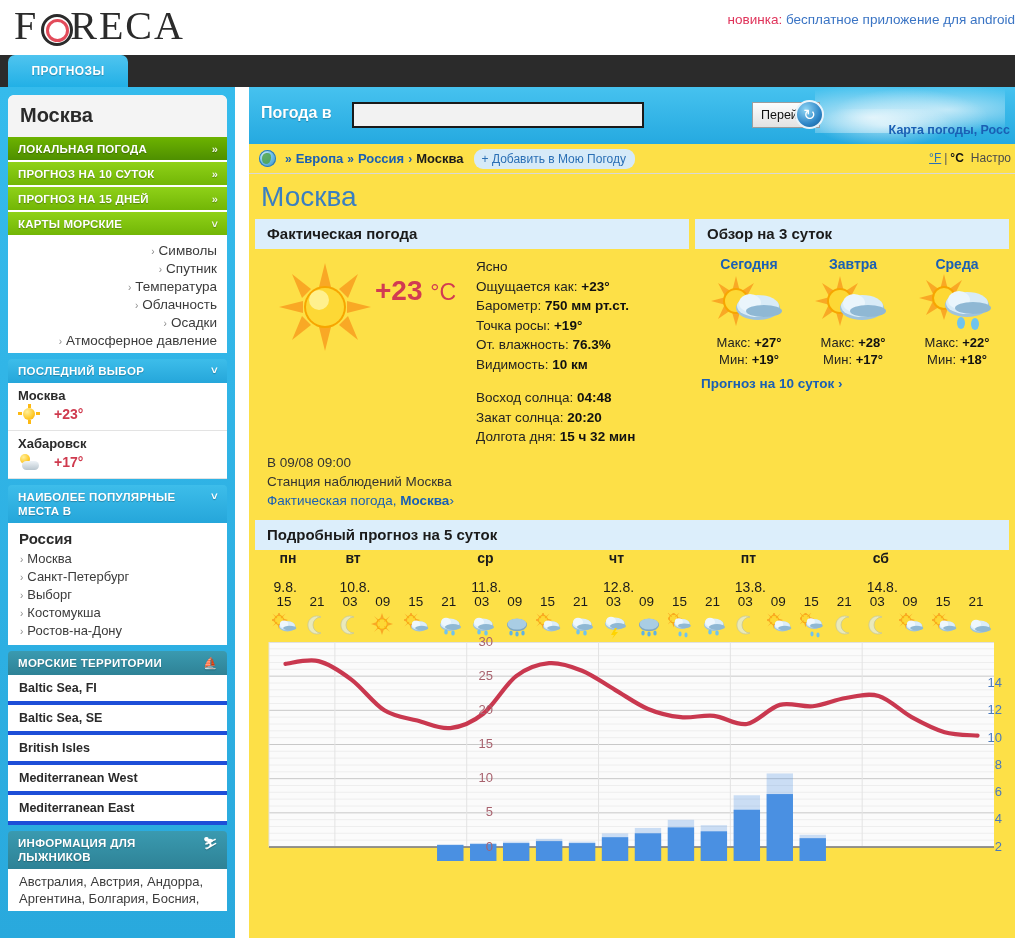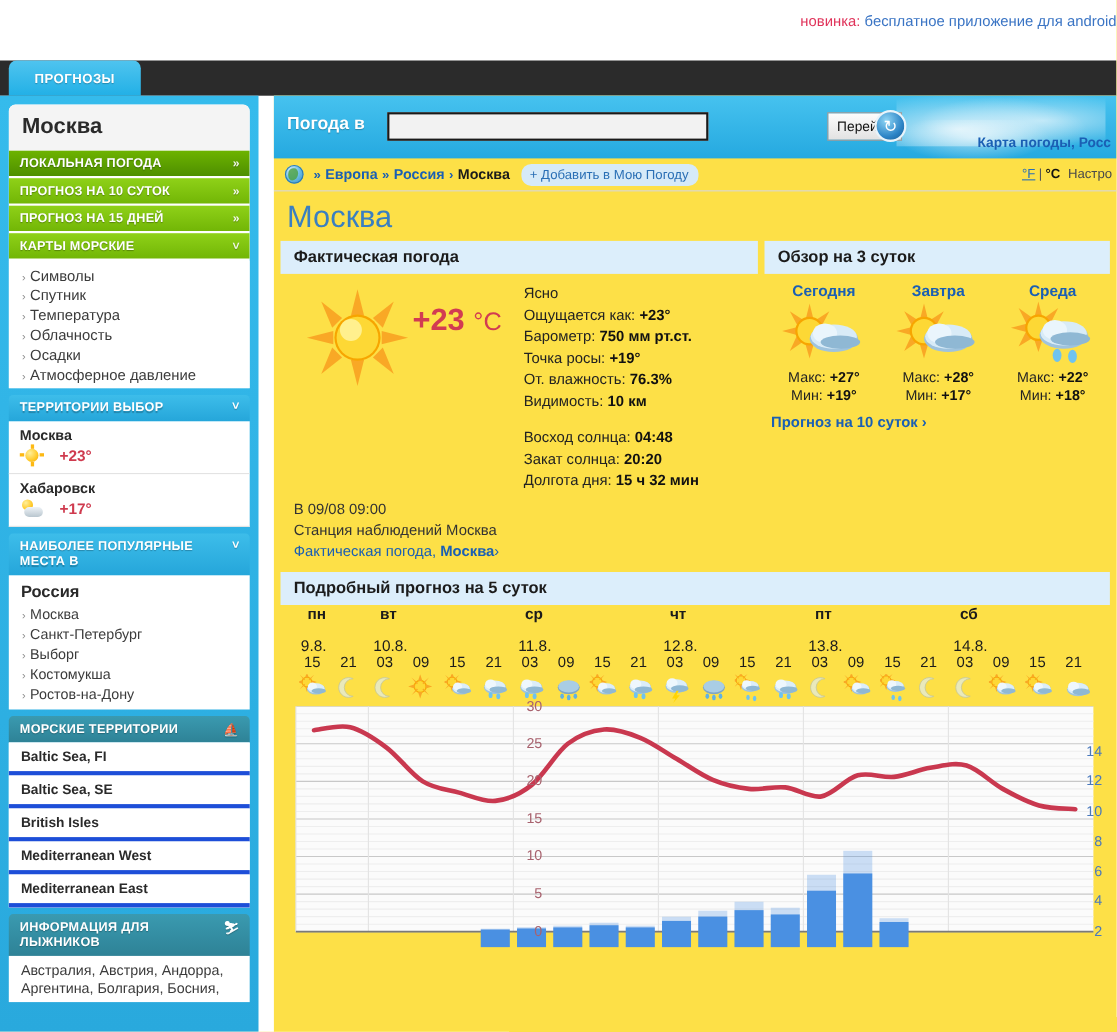"F RECA" div { html: none -> <div>F<span></span>RECA</div> }
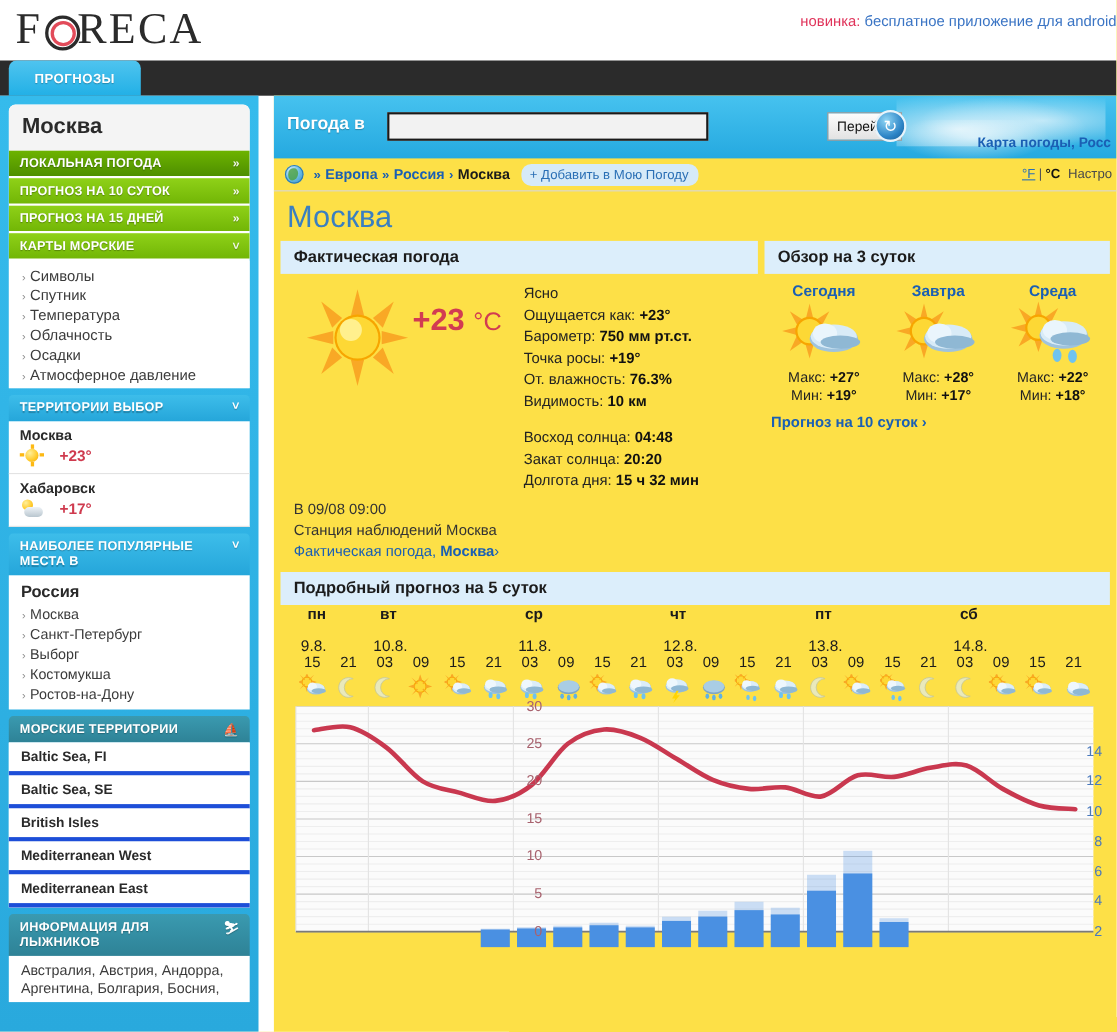"› Символы" .sub-list a { text-align: none -> right }
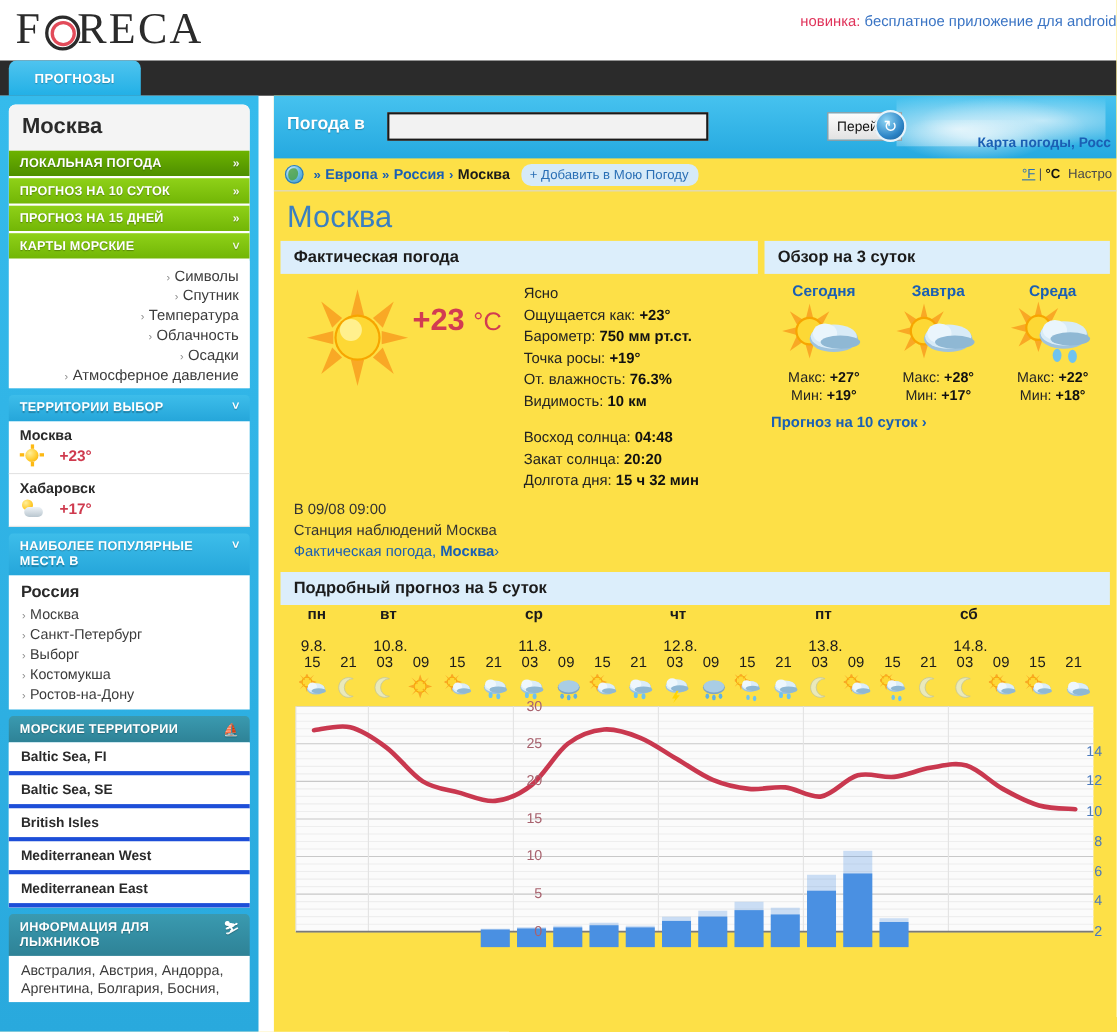"ТЕРРИТОРИИ ВЫБОР" span.ttl { text: ТЕРРИТОРИИ -> ПОСЛЕДНИЙ }
